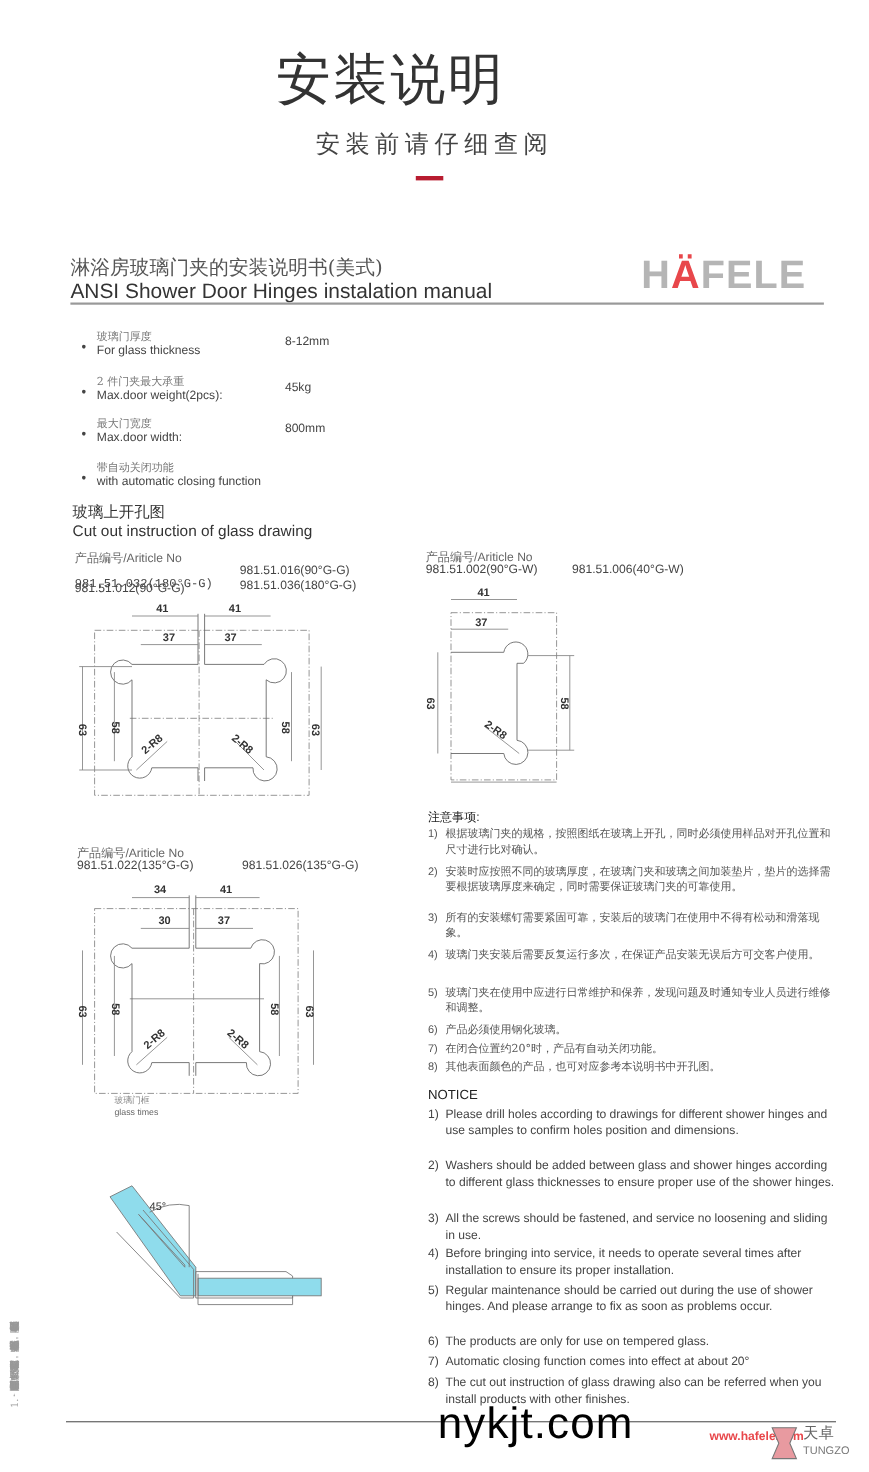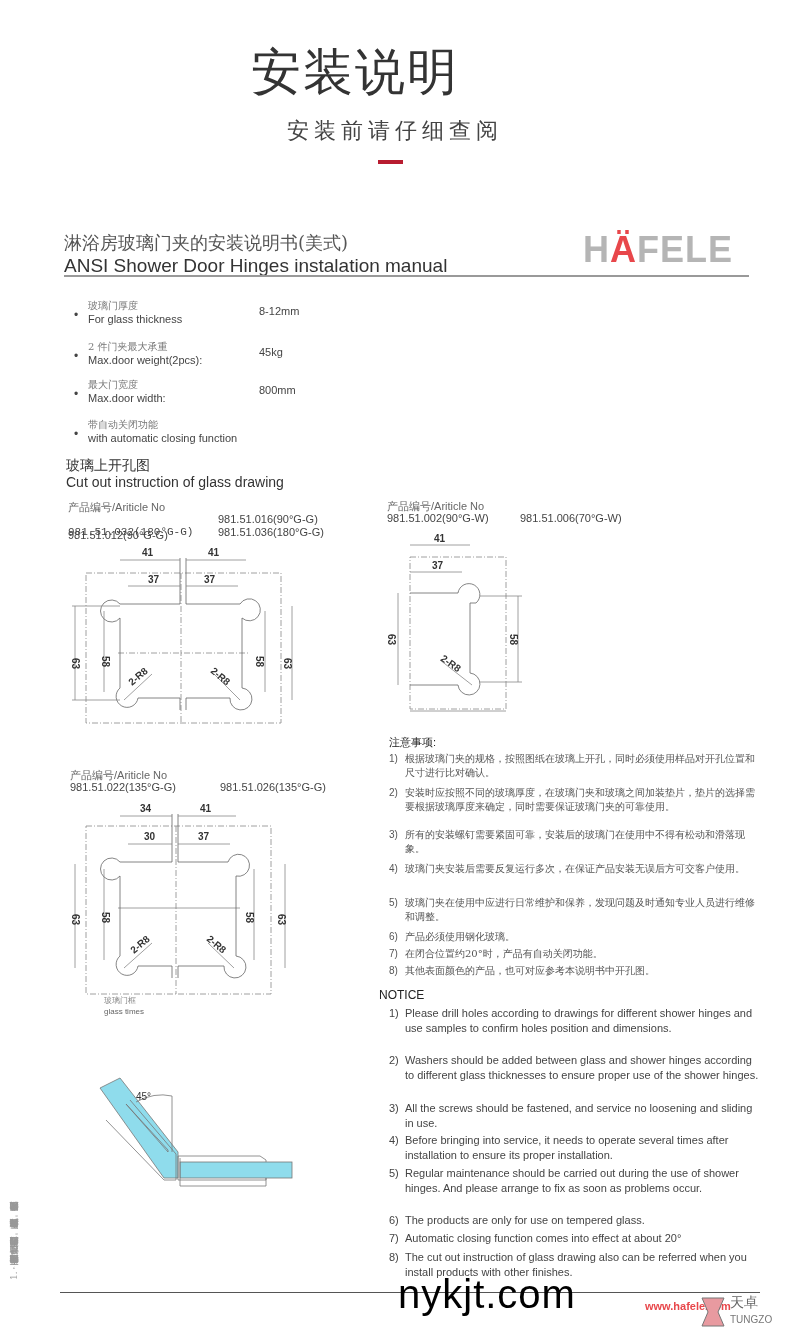"981.51.006(70°G-W)" div { text: 70 -> 40 }
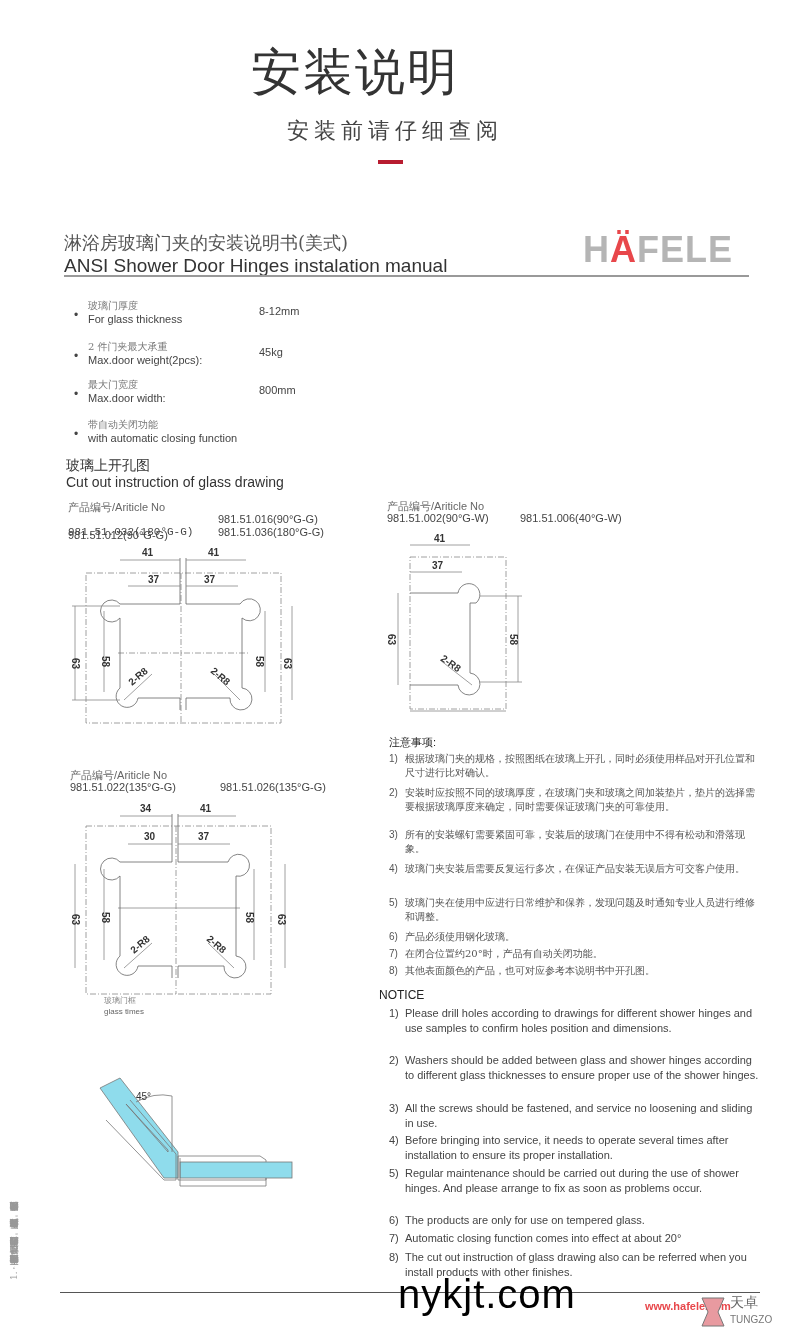"NOTICE" div.abs { left: 379px -> 389px }
